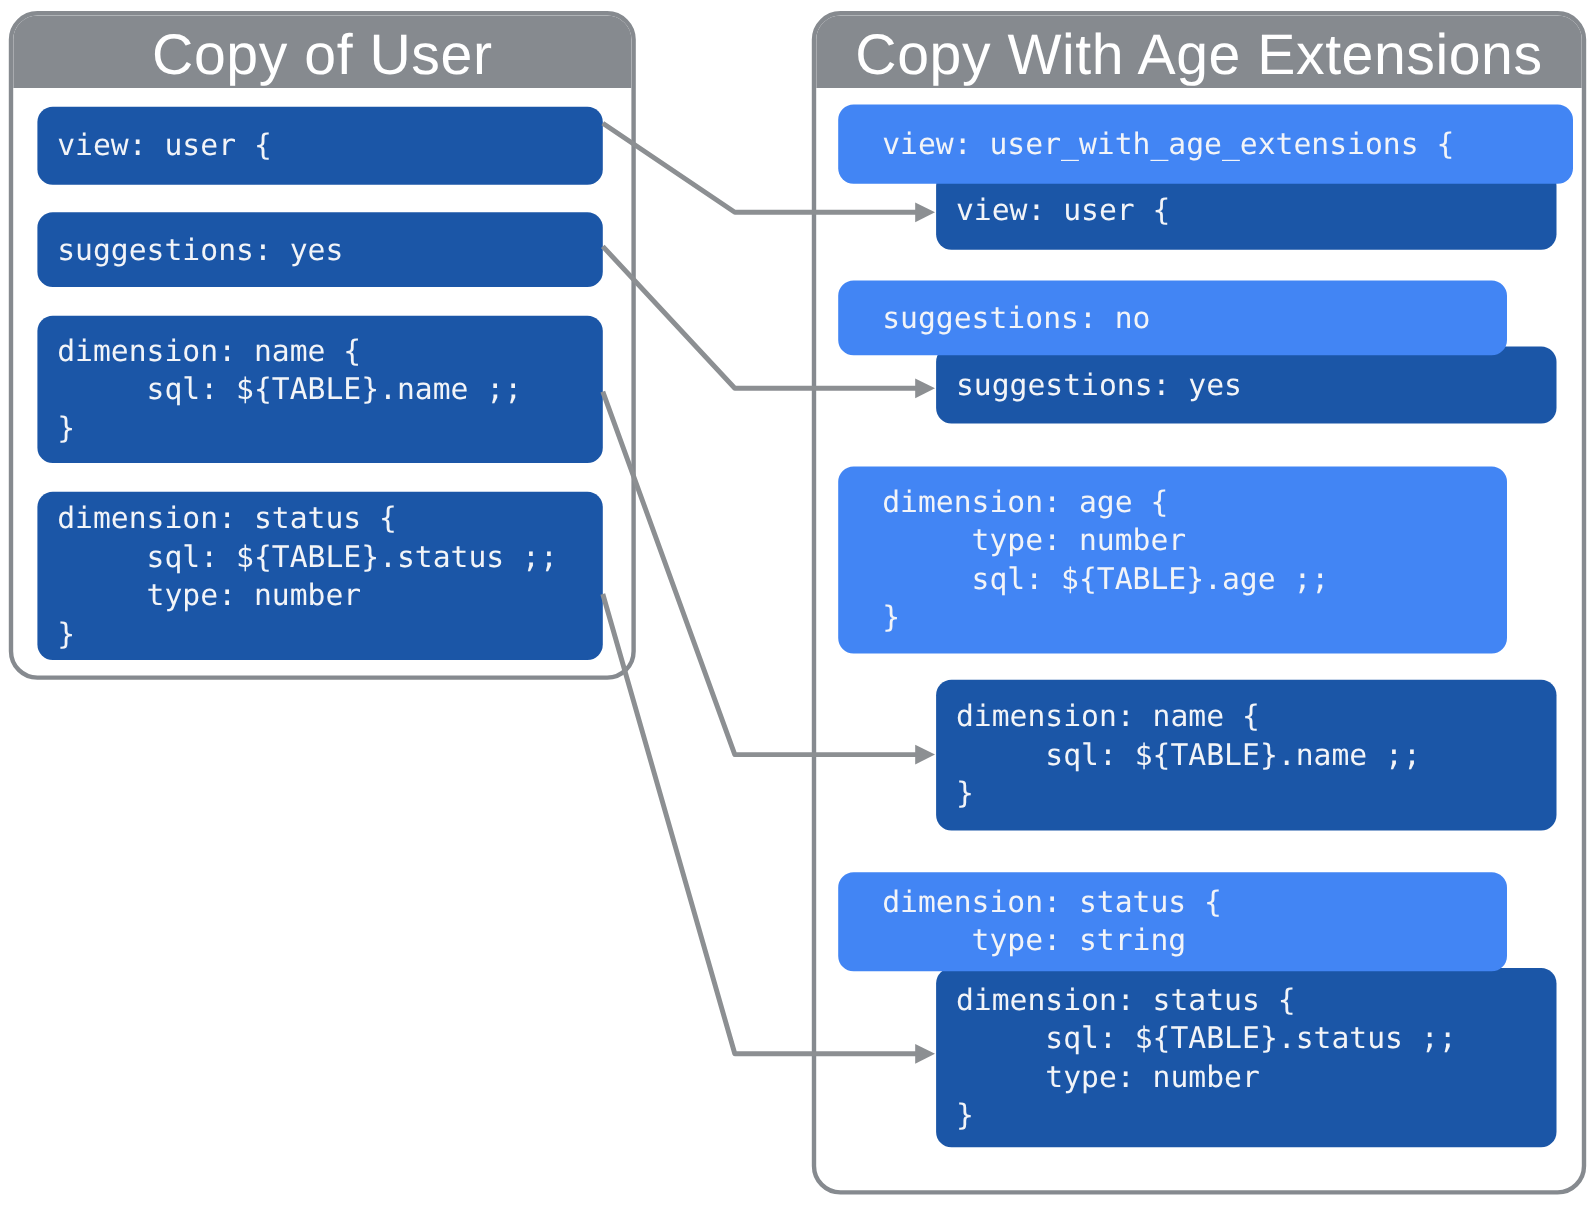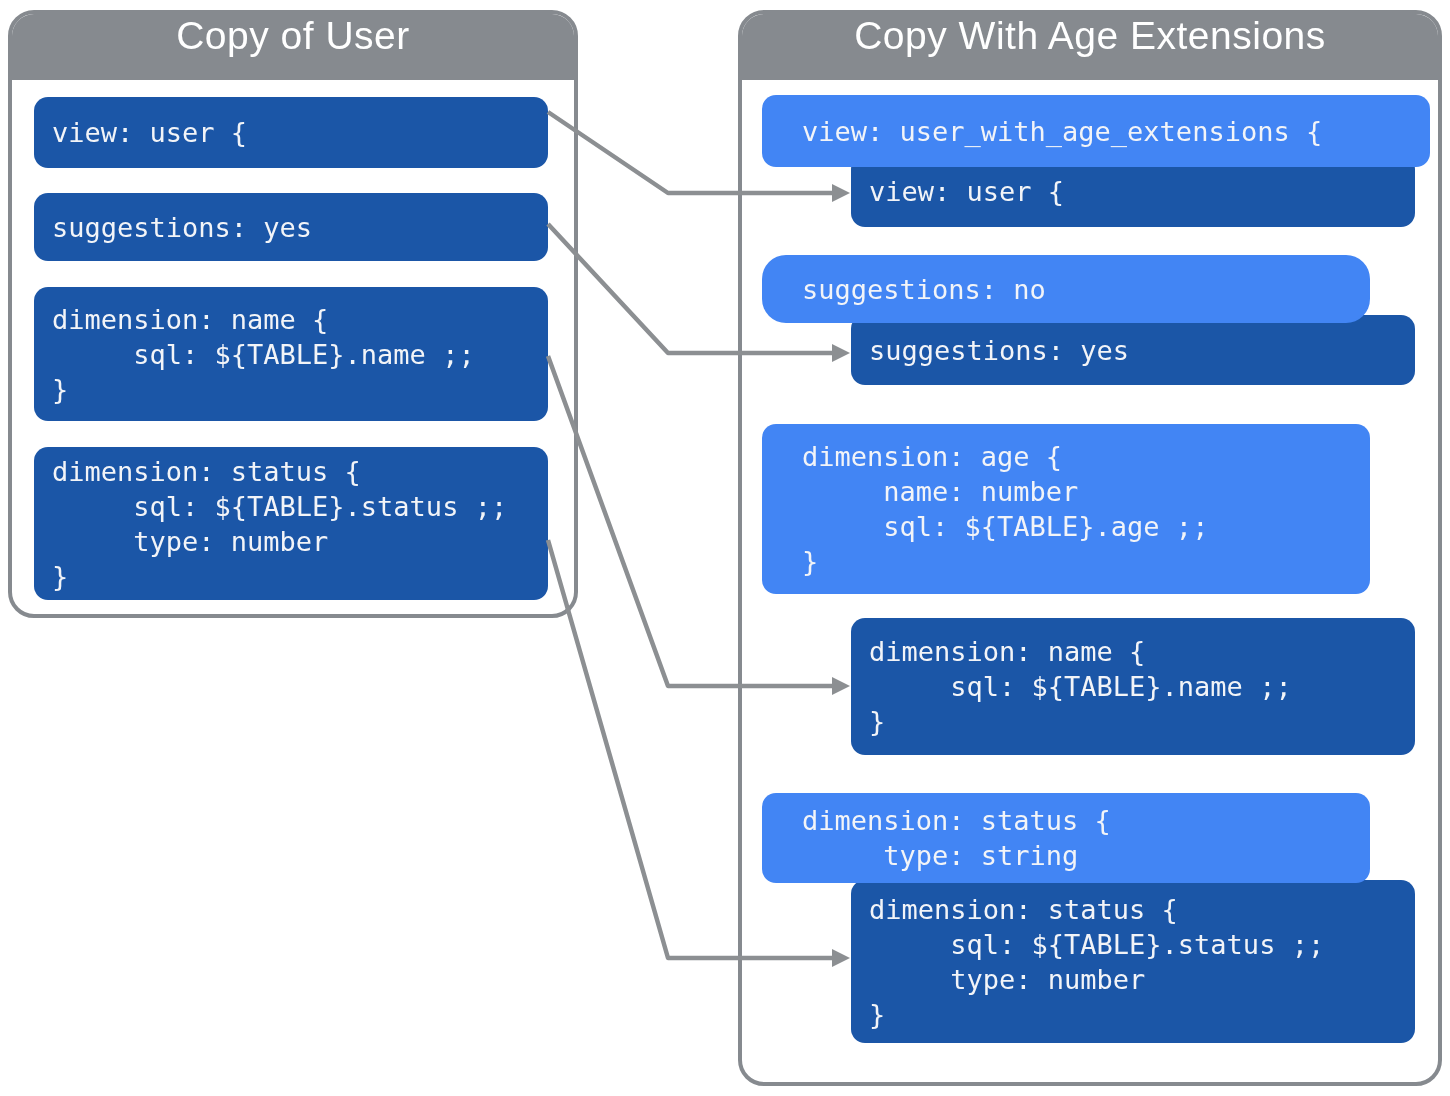"Copy of User" .panel-header { align-items: flex-start -> flex-end; font-size: 39px -> 52px }
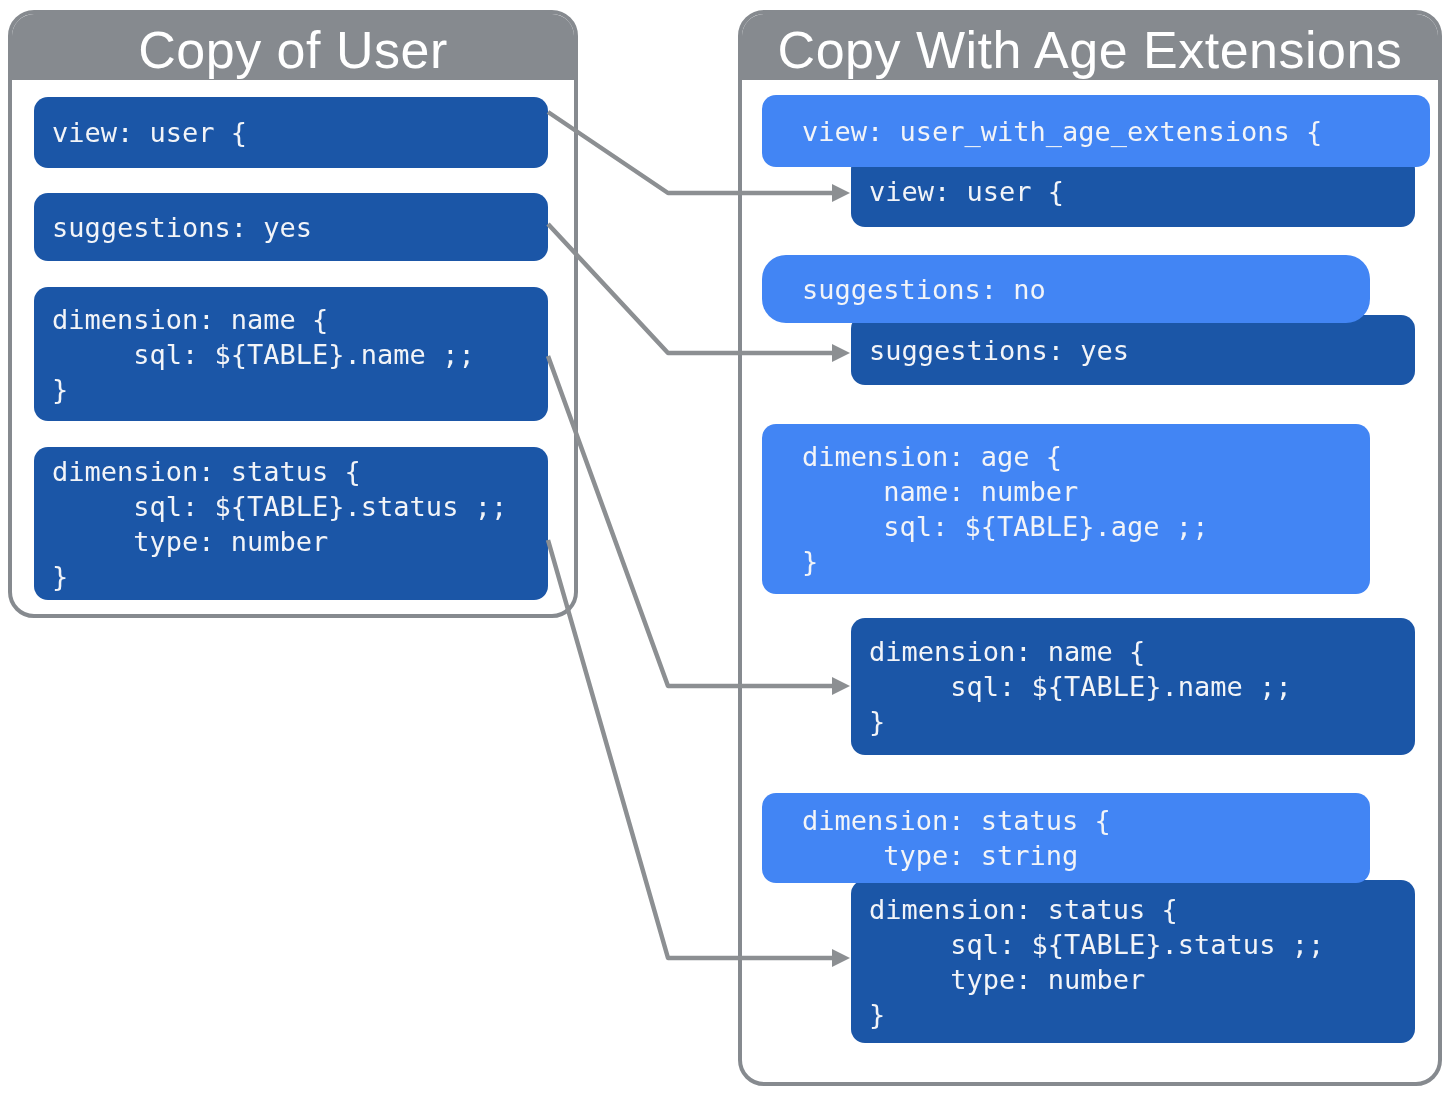"suggestions: no" div.code-block { border-radius: 24px -> none }
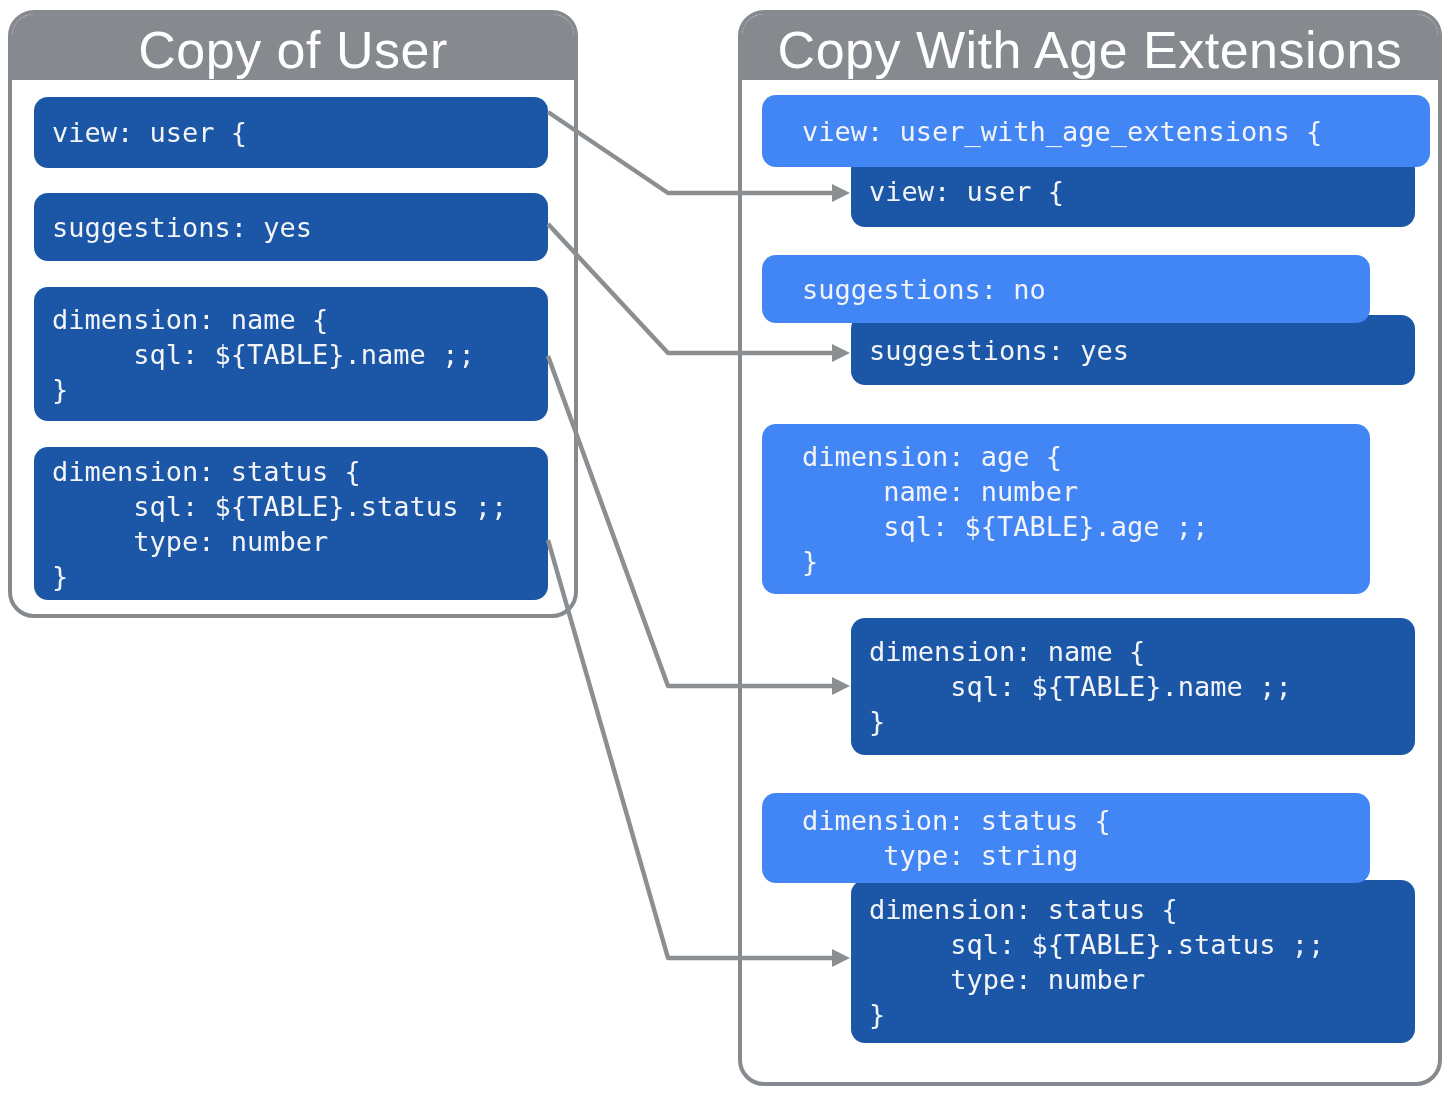"dimension: age {" pre.code { text: name -> type }
